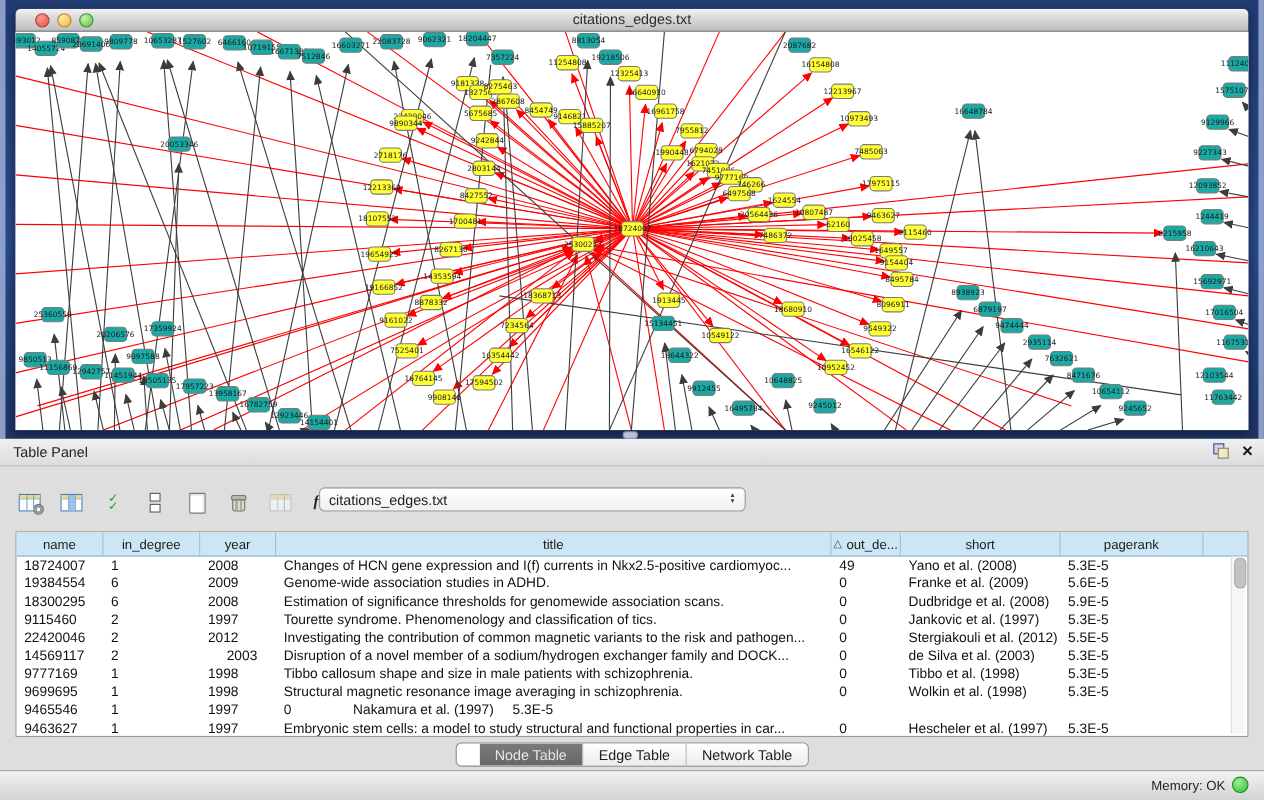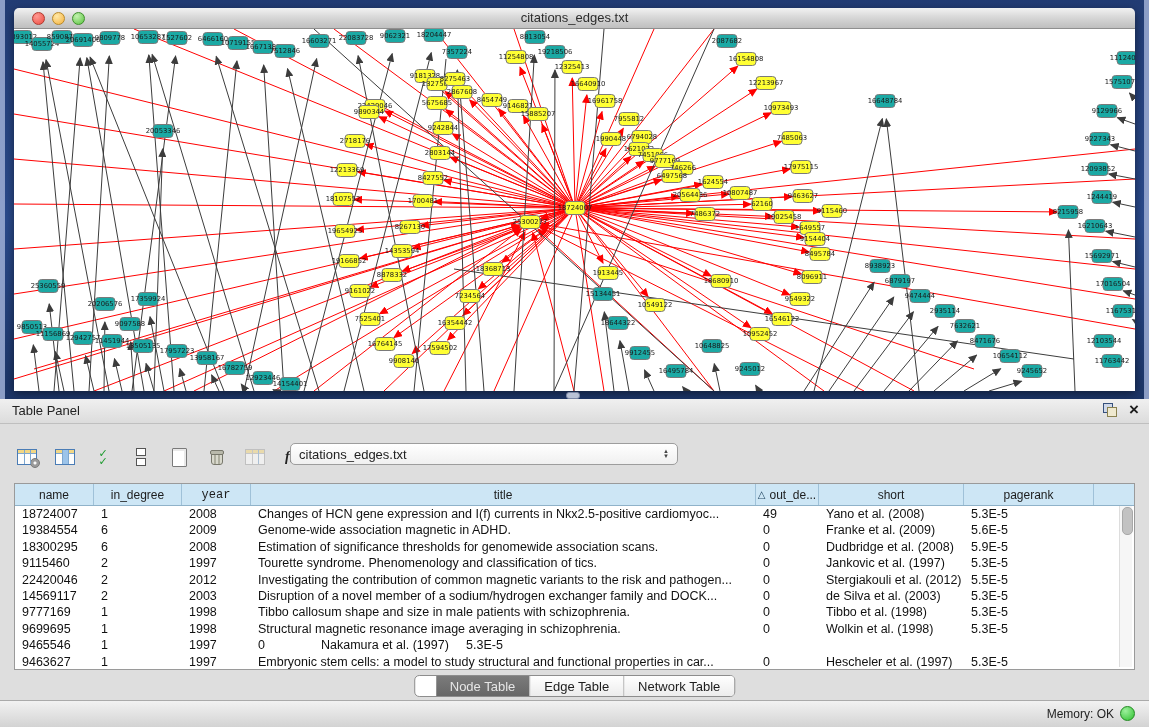"year" div.th { font-family: Liberation Mono, monospace -> none }
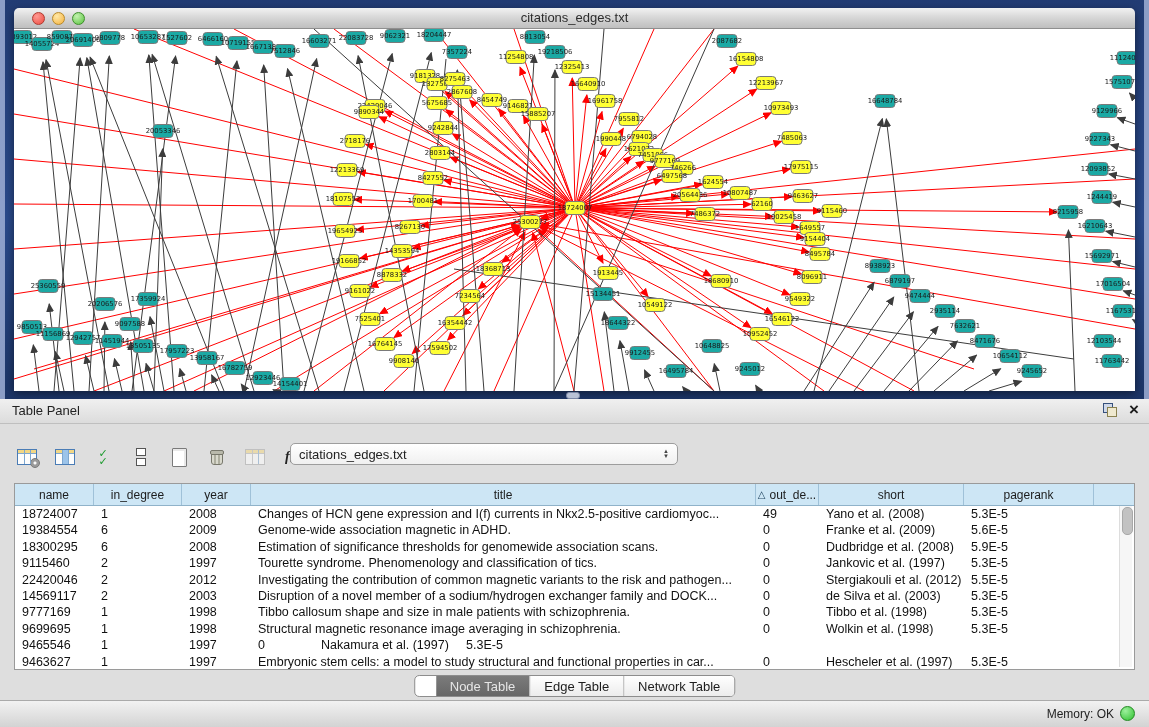"Genome-wide association magnetic in" div.td { text: magnetic -> studies }
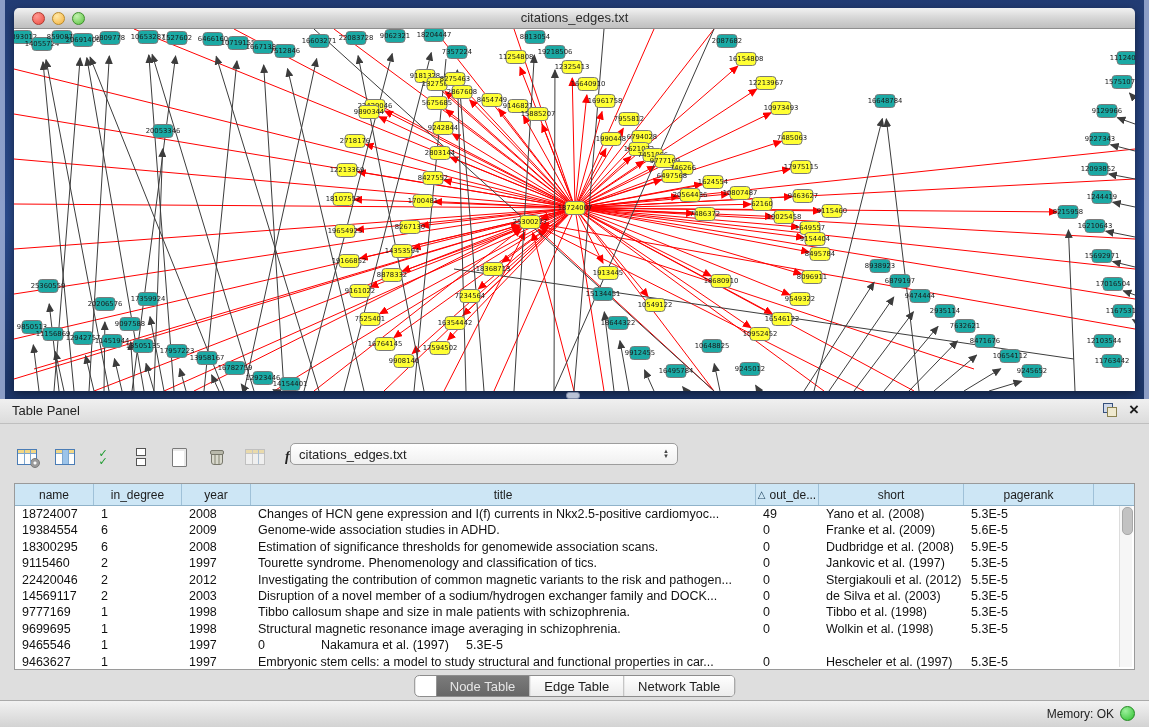"2003" div.td { text-align: none -> center }
